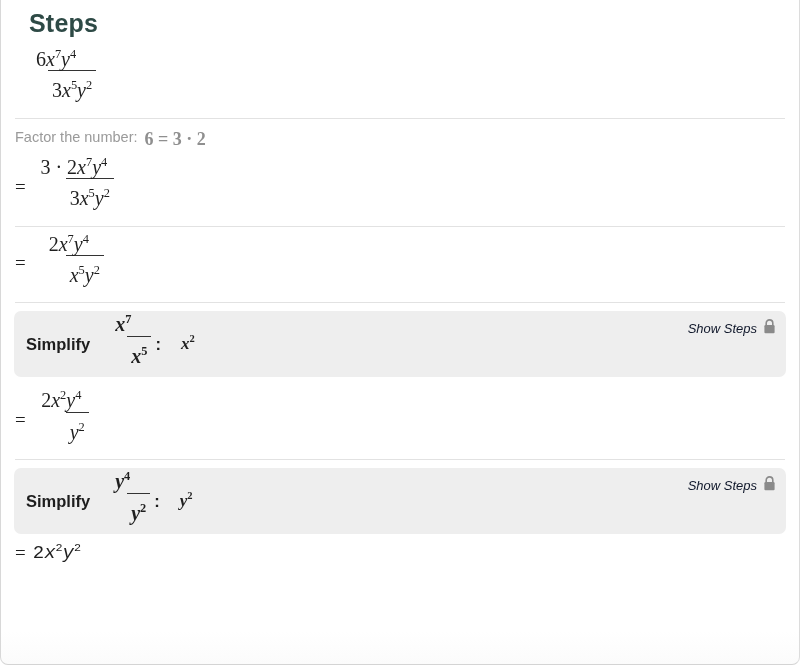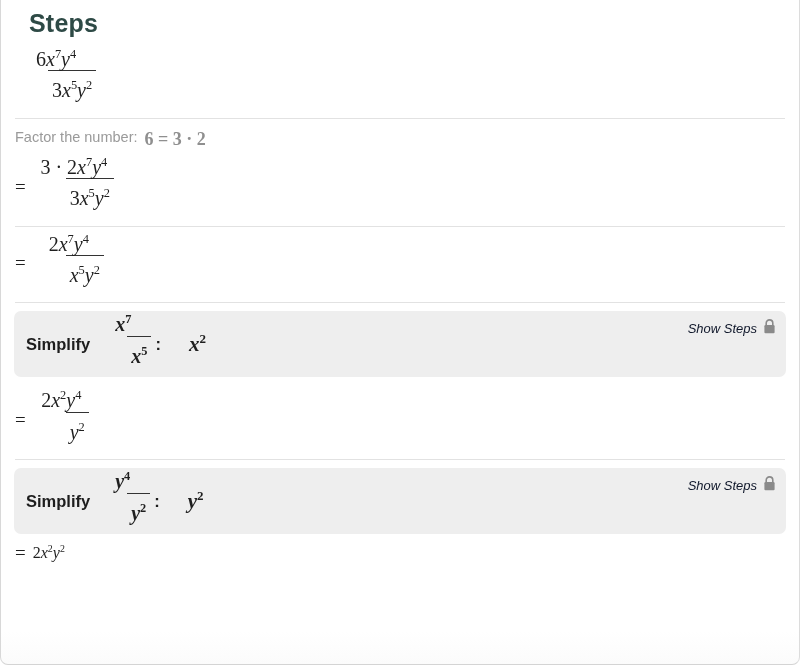"x2" .simplify-result { font-size: 21px -> 17px; margin-left: 24px -> 16px }
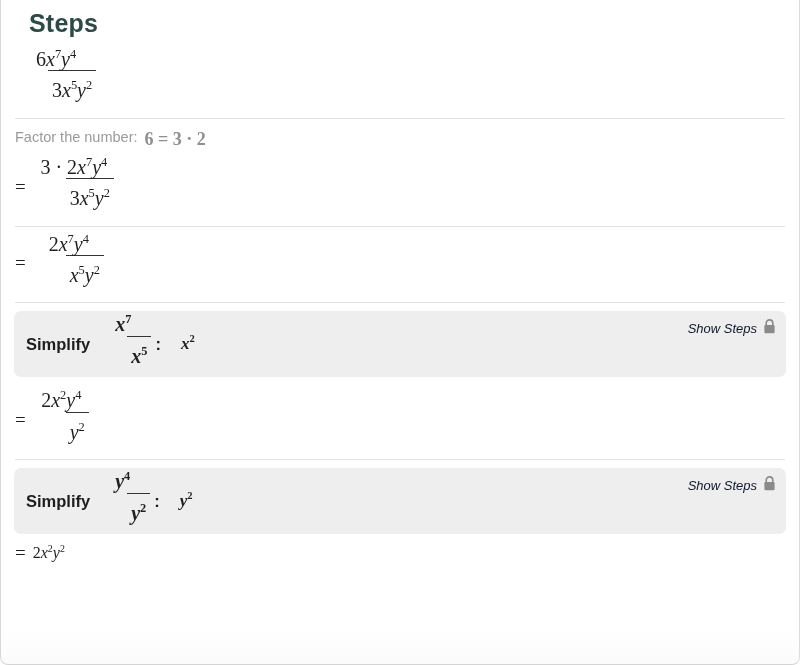"2x2y2" .final-row .eq-body { font-family: none -> Liberation Mono, monospace; font-size: 16px -> 19px }
